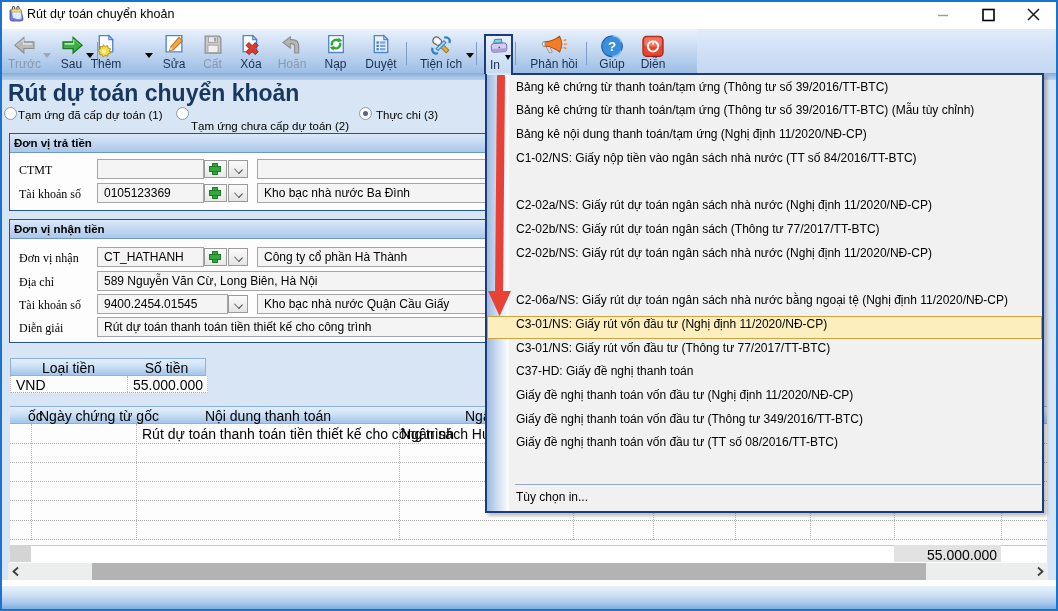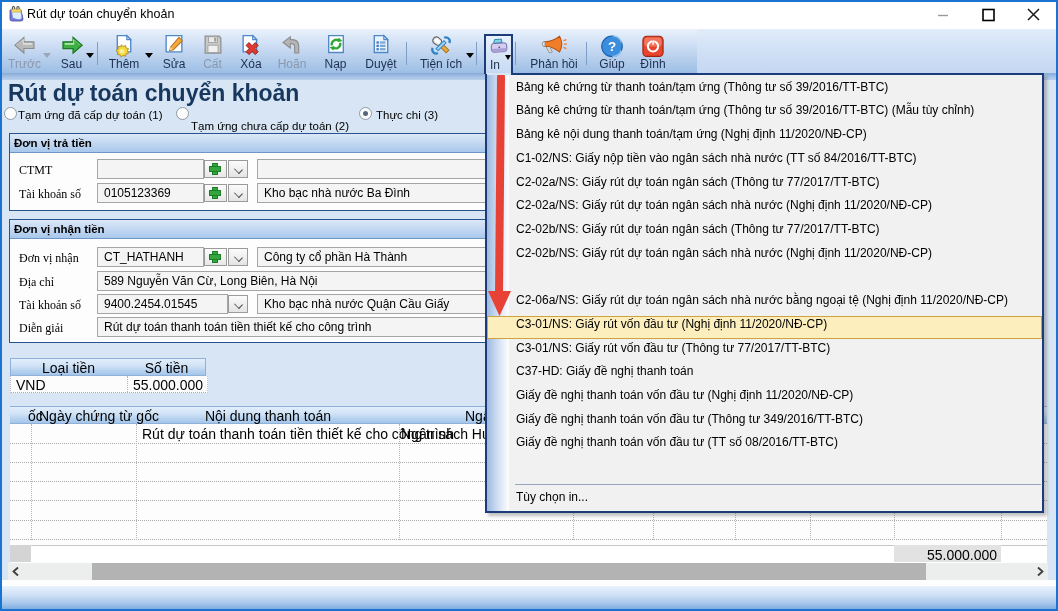"Thêm" div.tbtn { left: 101px -> 83px }
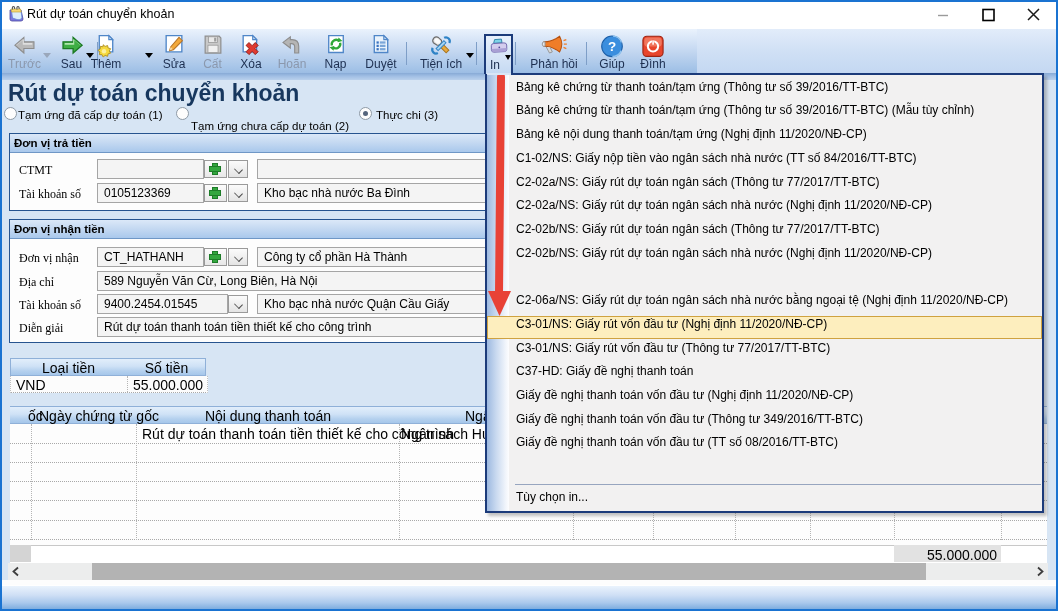"Đình" div.tlabel { text: Đình -> Diễn }
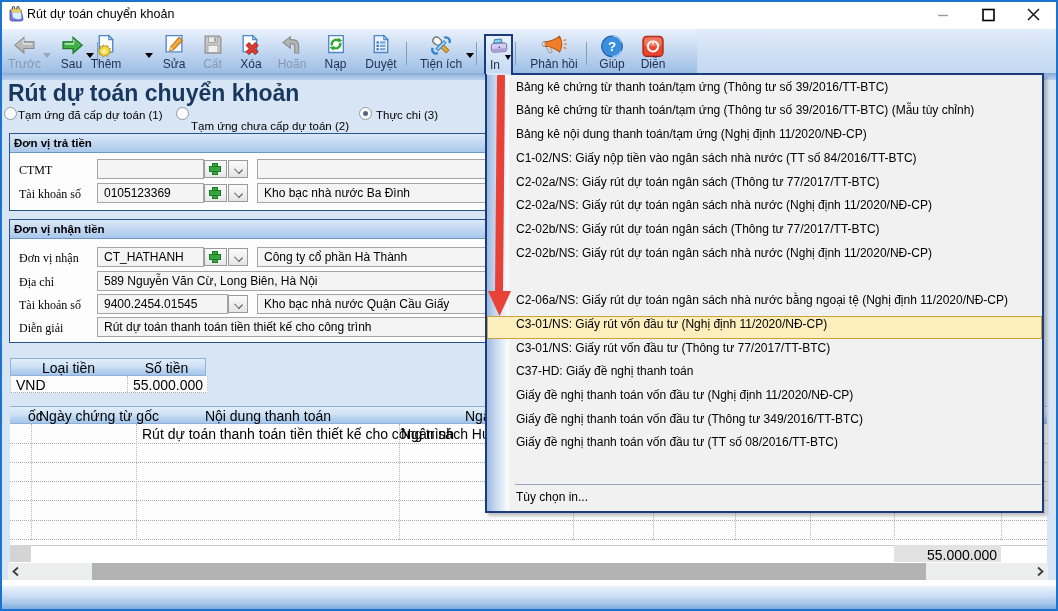"C2-02a/NS: Giấy rút dự toán ngân sách (Thông" div.mitem { html: <div>C2-02a/NS: Giấy rút dự toán ngân sách (Thông tư 77/2017/TT-BTC)</div> -> none }
